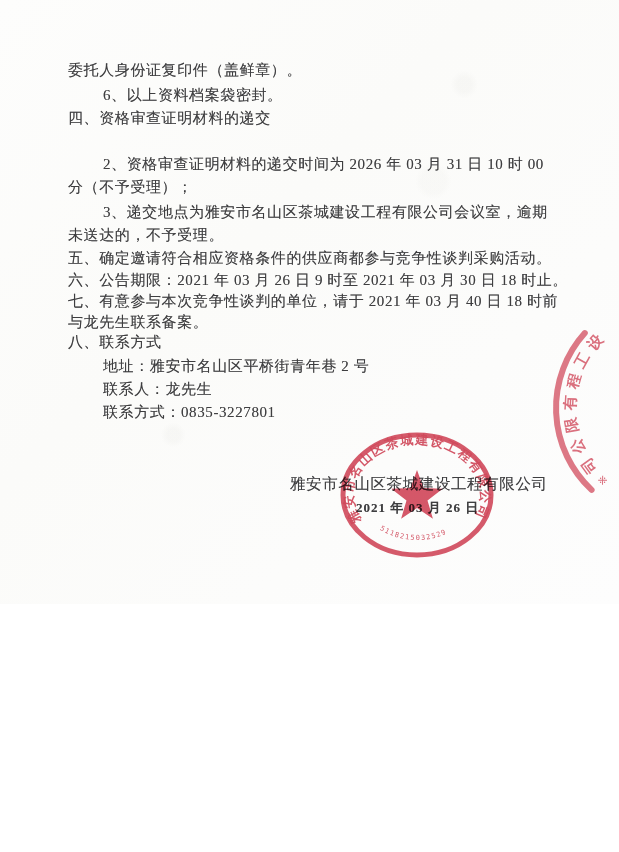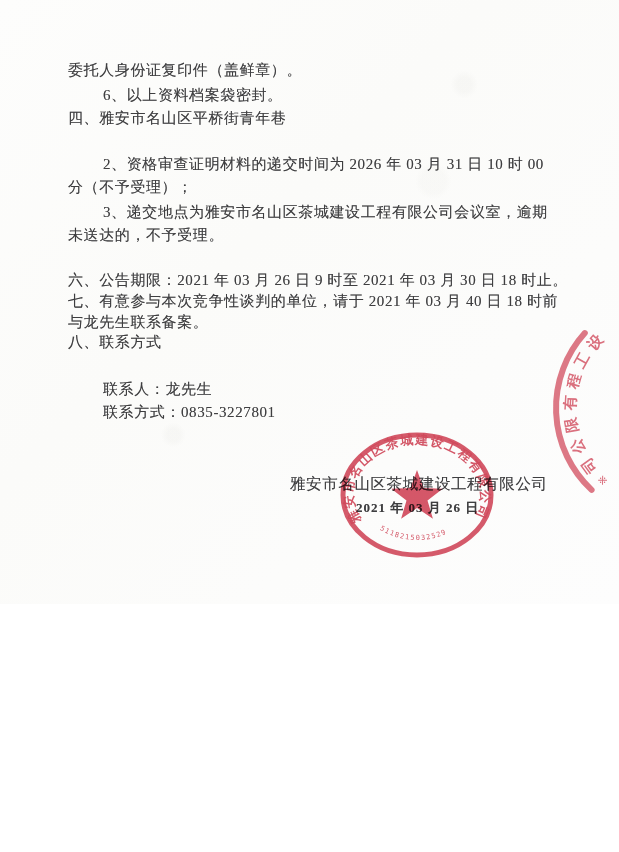"四、雅安市名山区平桥街青年巷" div.line { text: 雅安市名山区平桥街青年巷 -> 资格审查证明材料的递交 }
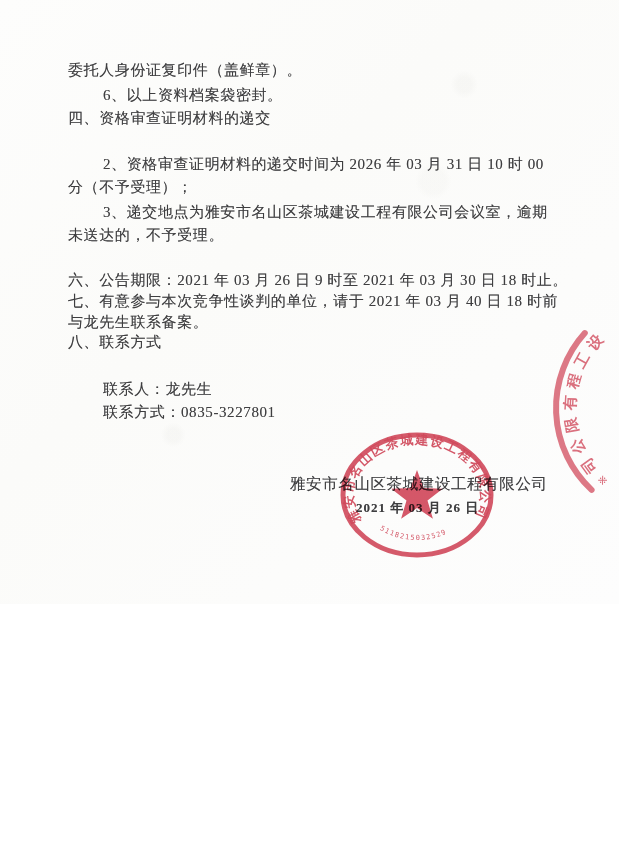"五、确定邀请符合相应资格条件的供应商都参与竞争性谈判采购活动。" div.line { html: none -> <div>五、确定邀请符合相应资格条件的供应商都参与竞争性谈判采购活动。</div> }
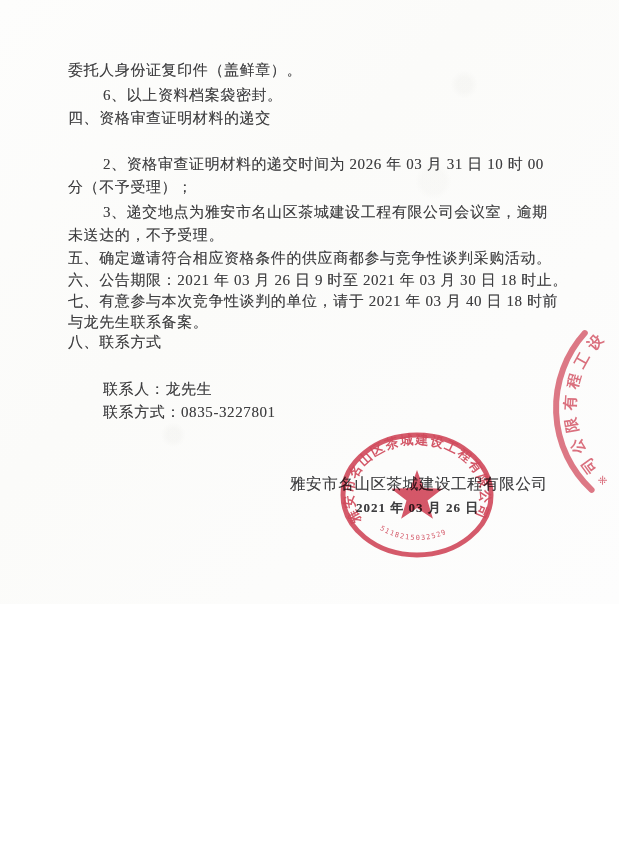"地址：雅安市名山区平桥街青年巷 2 号" div.line { html: none -> <div>地址：雅安市名山区平桥街青年巷 2 号</div> }
